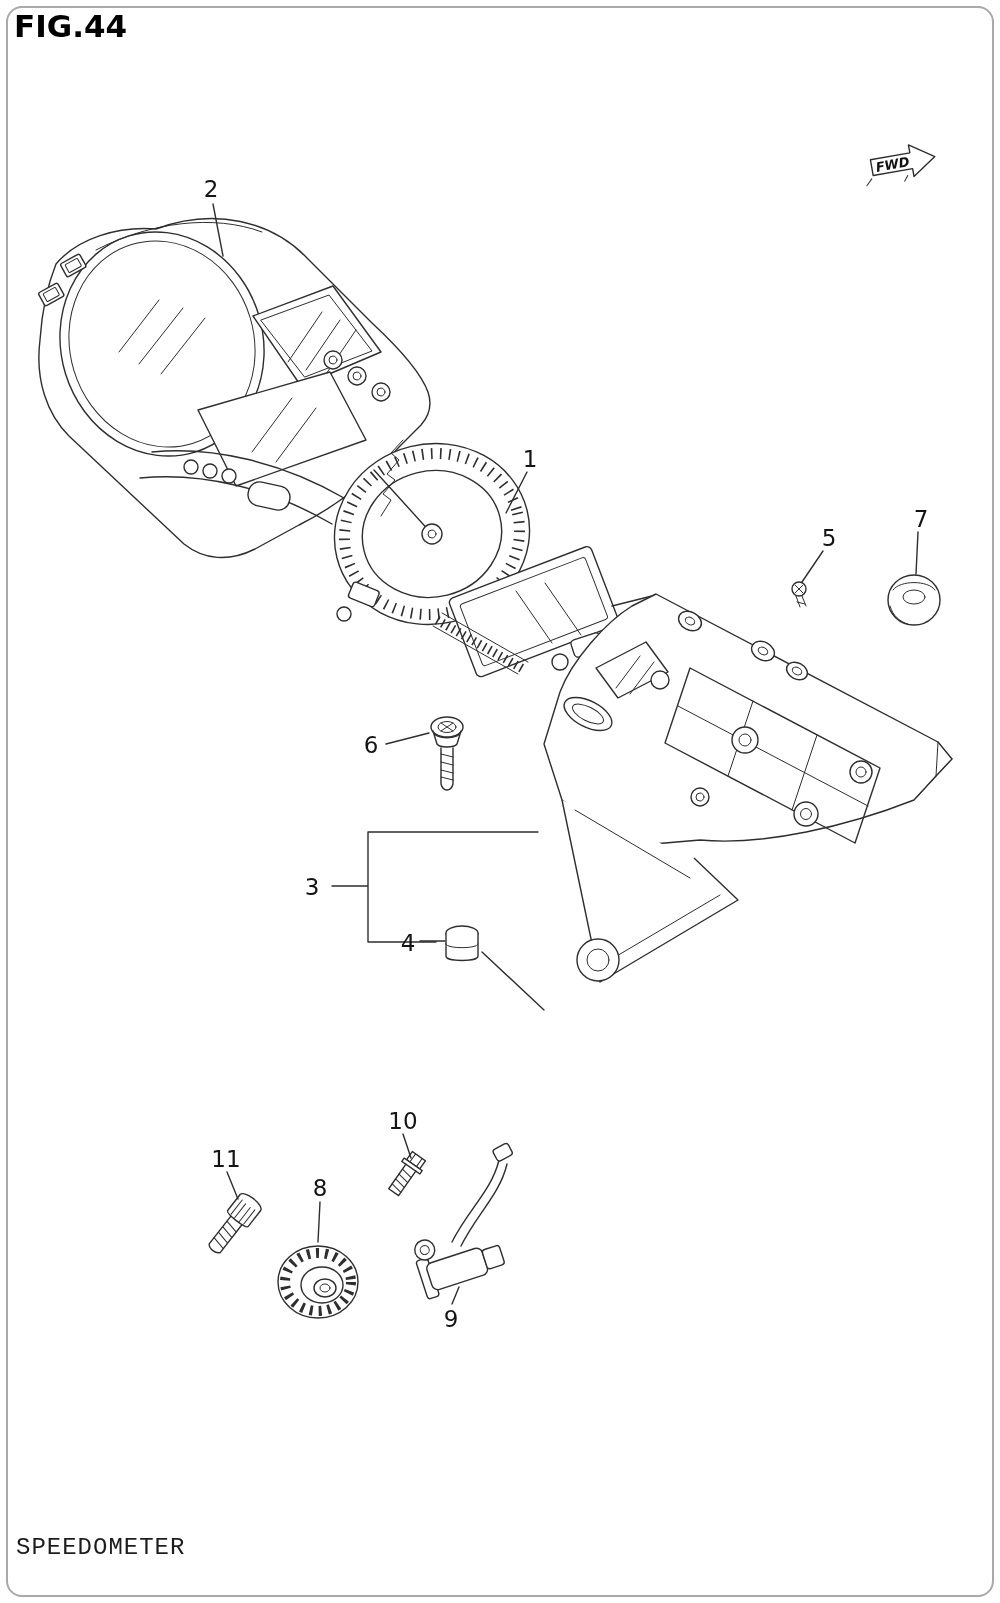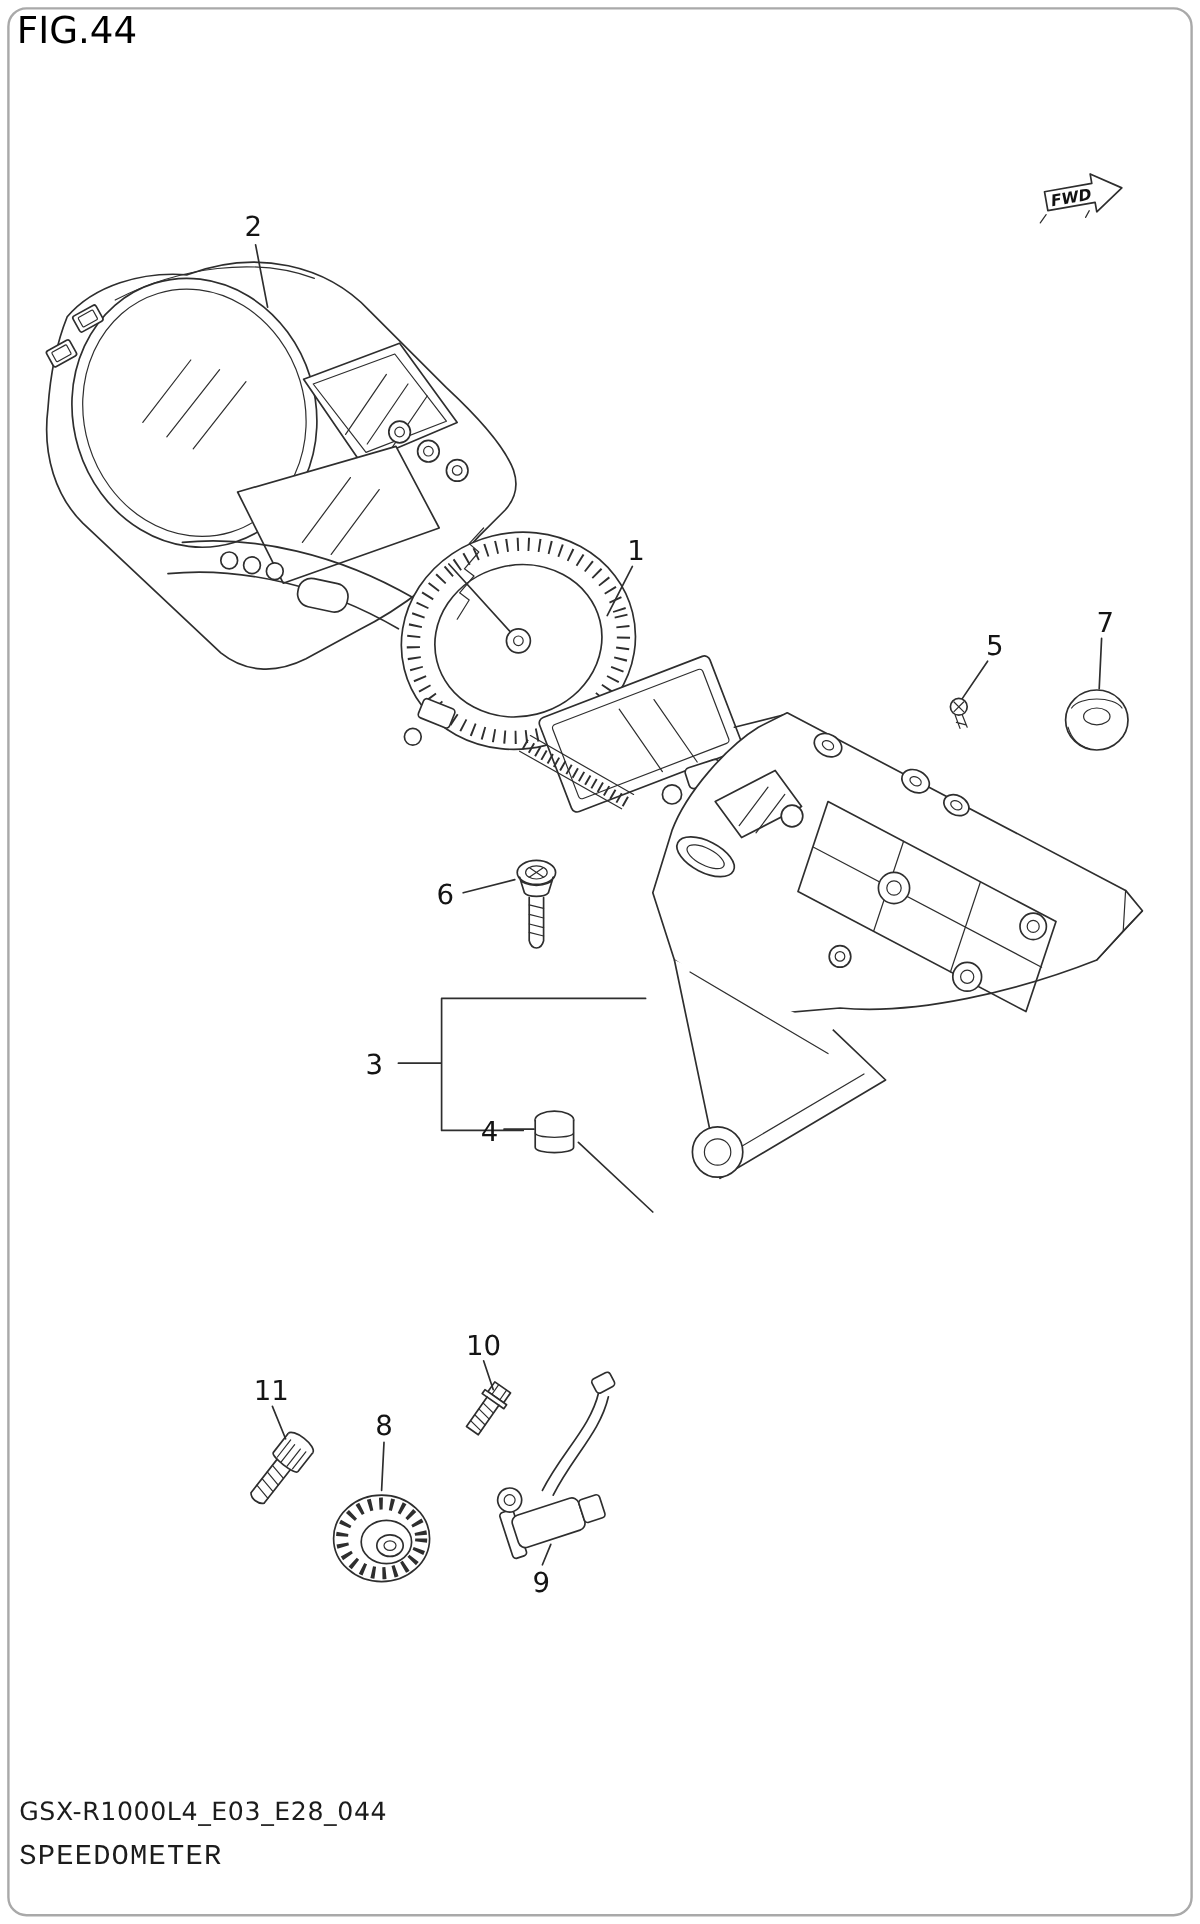"FIG.44" .fig-title { font-weight: normal -> bold }
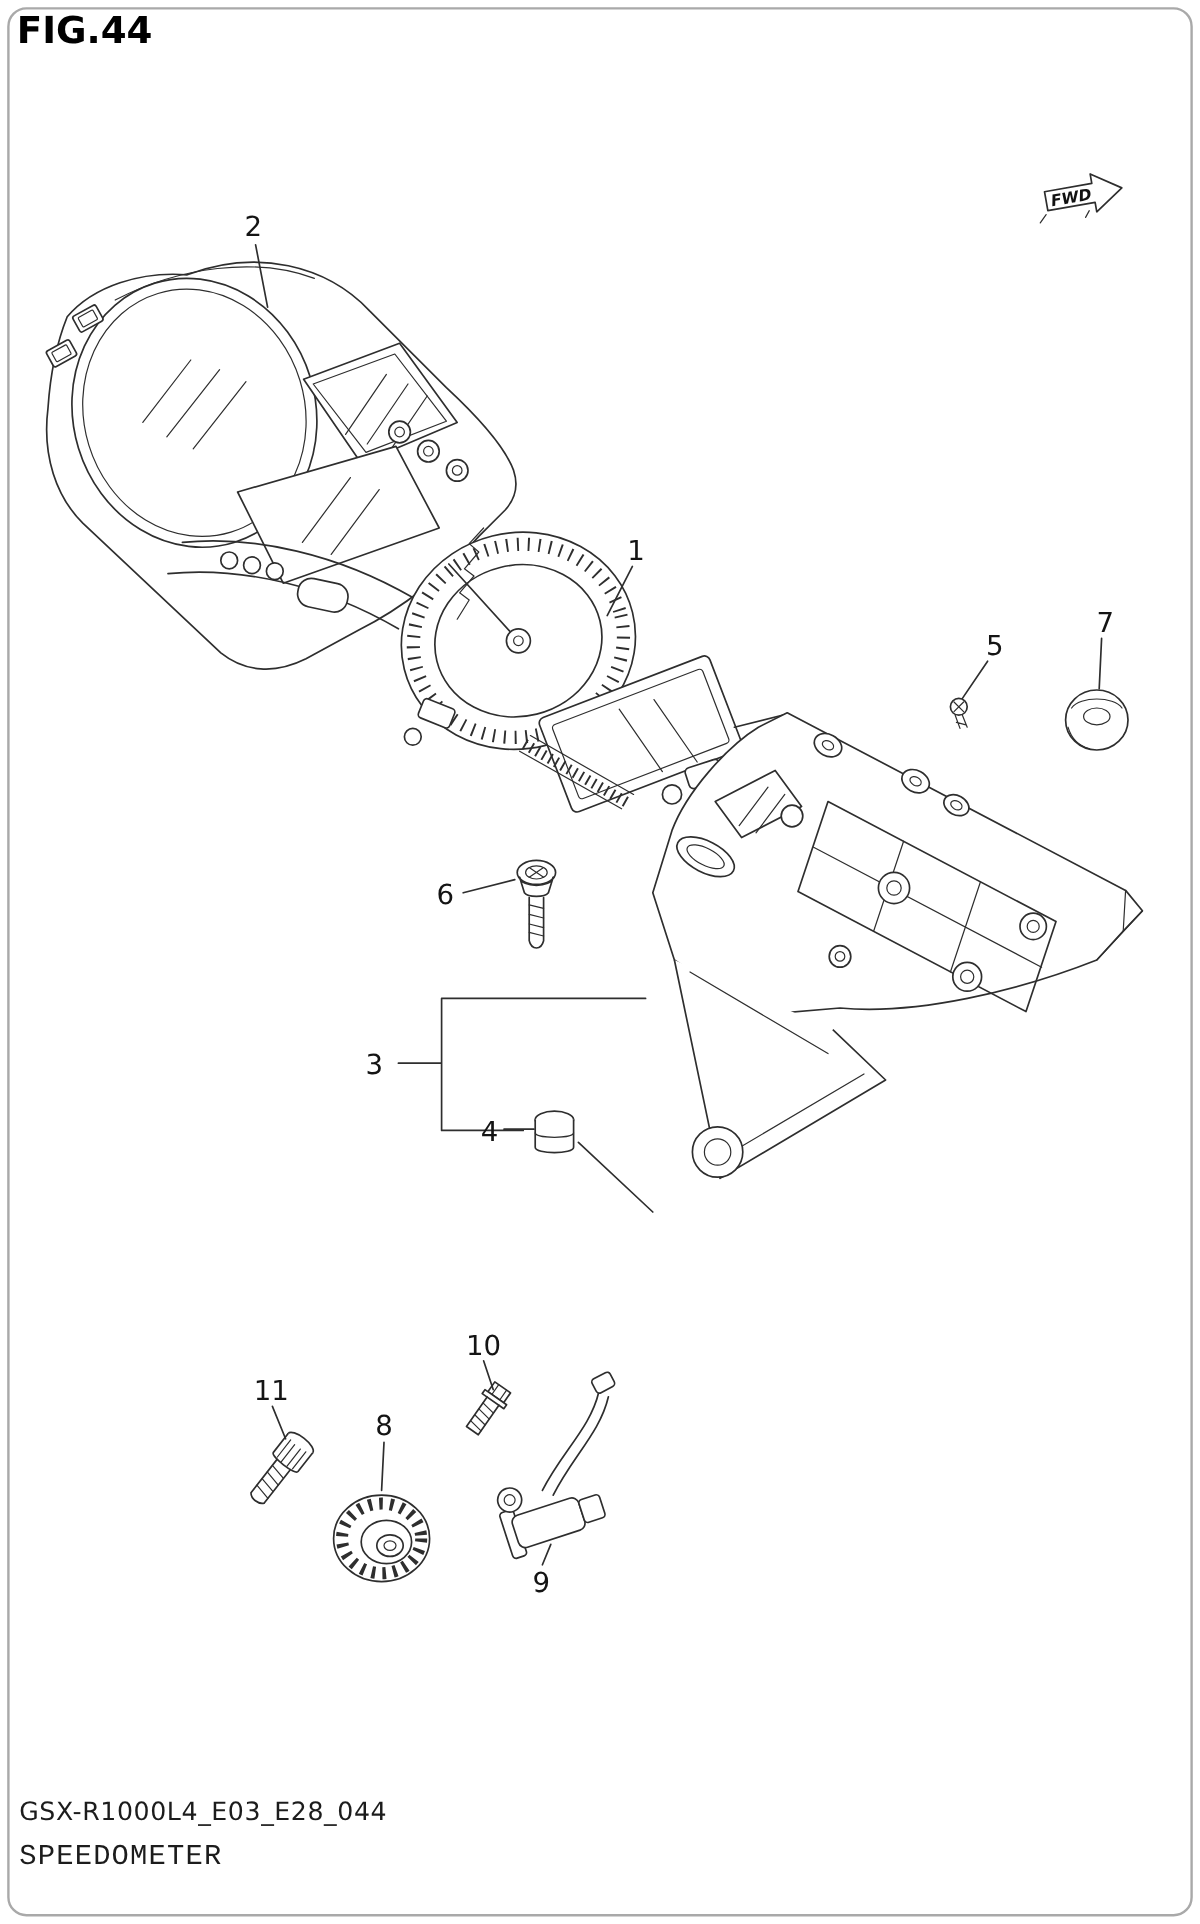"GSX-R1000L4_E03_E28_044" div.footer-code { html: <div>GSX-R1000L4_E03_E28_044</div> -> none }
